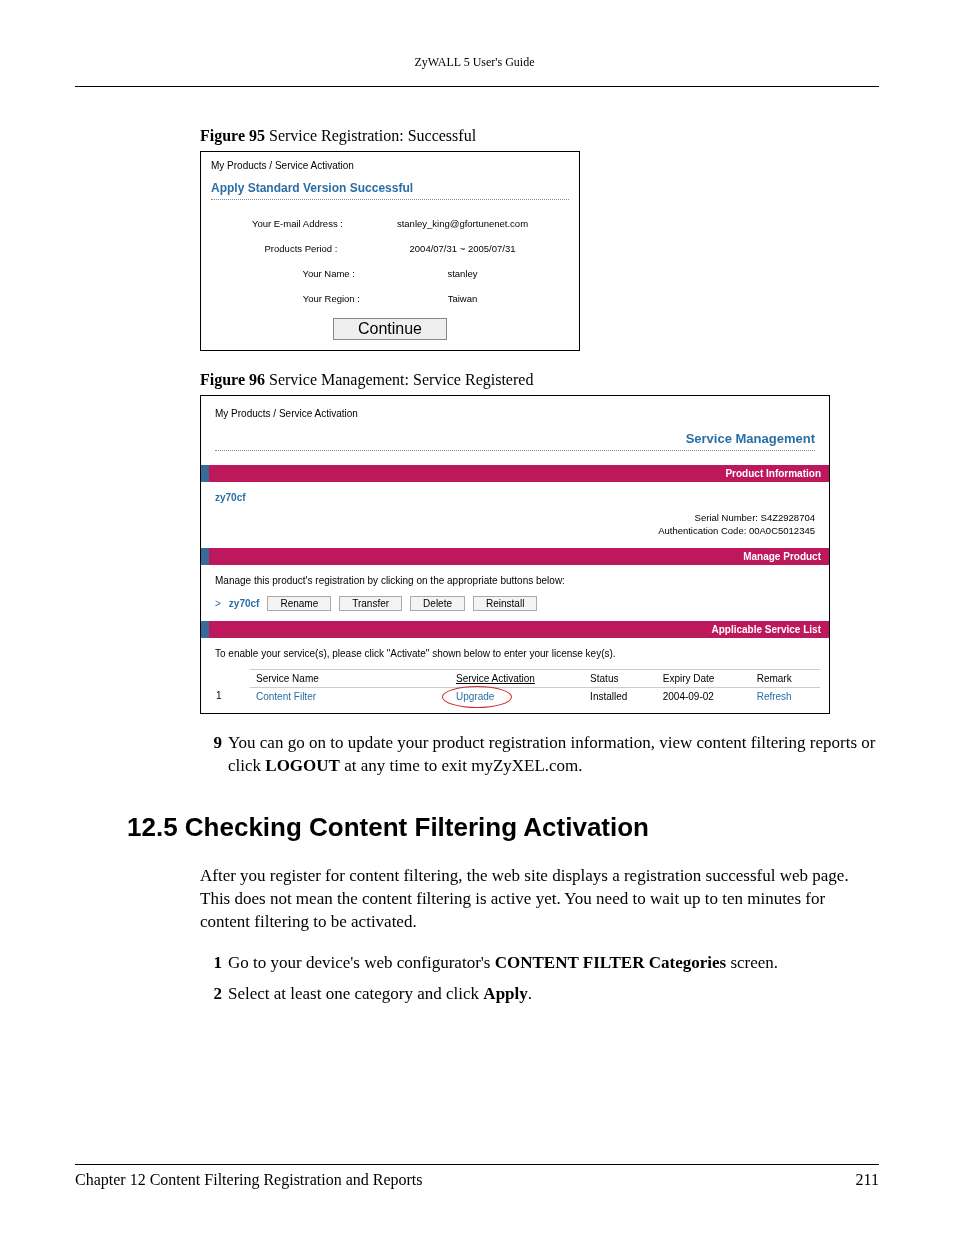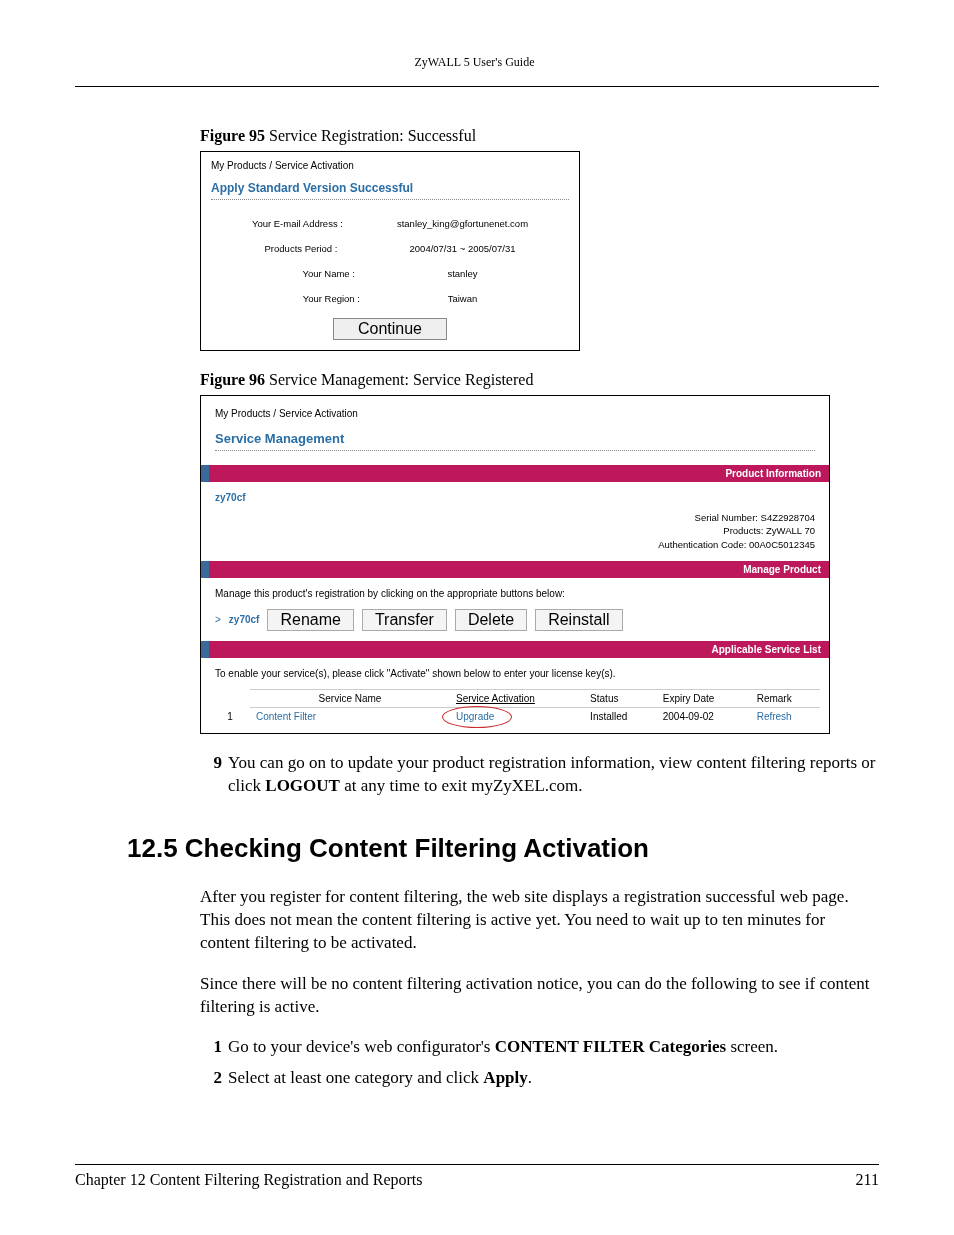"Service Management" .panel96 .title { text-align: none -> right }
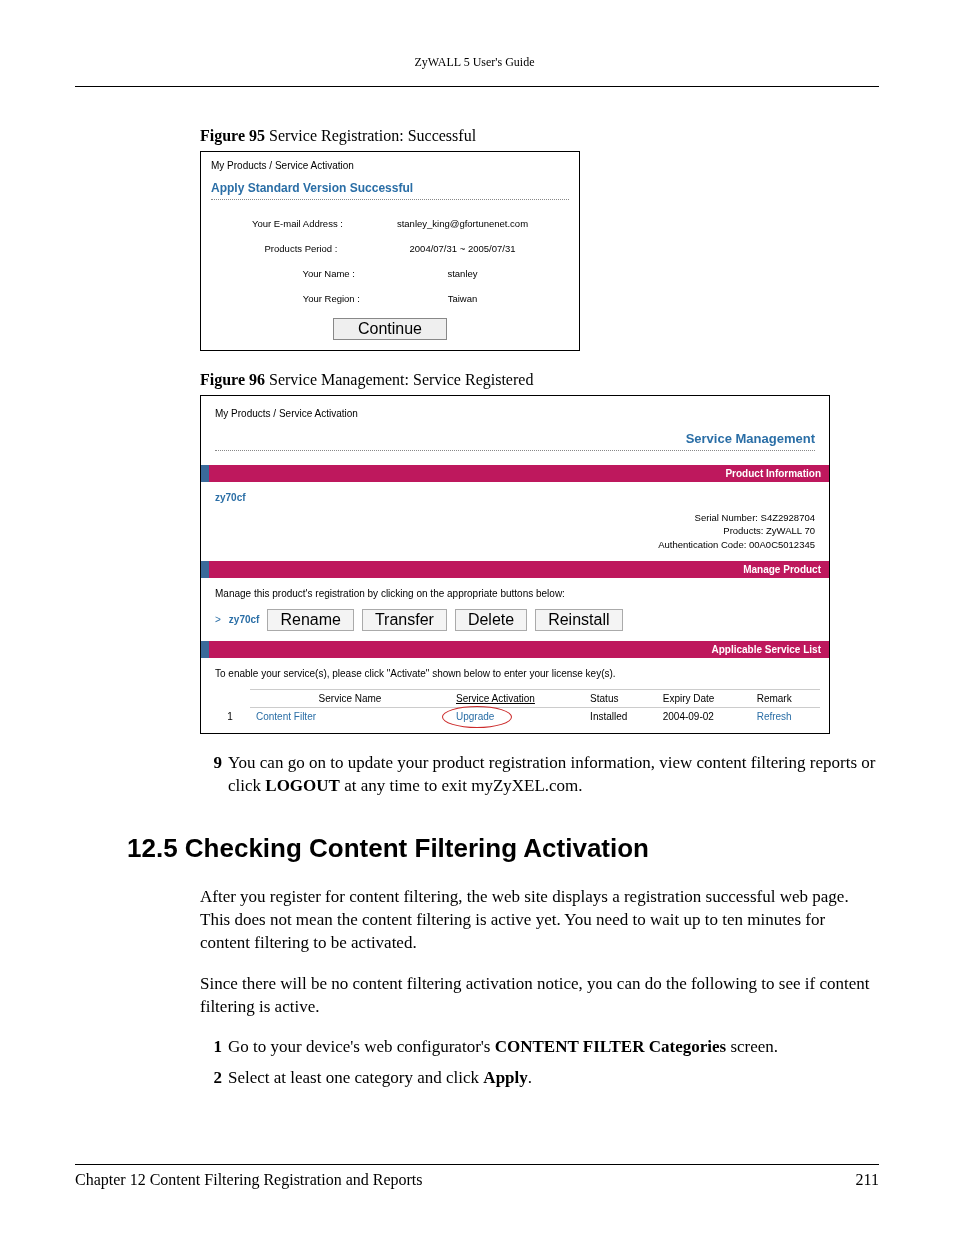"Products: ZyWALL 70" div.meta { html: <div>Products: ZyWALL 70</div> -> none }
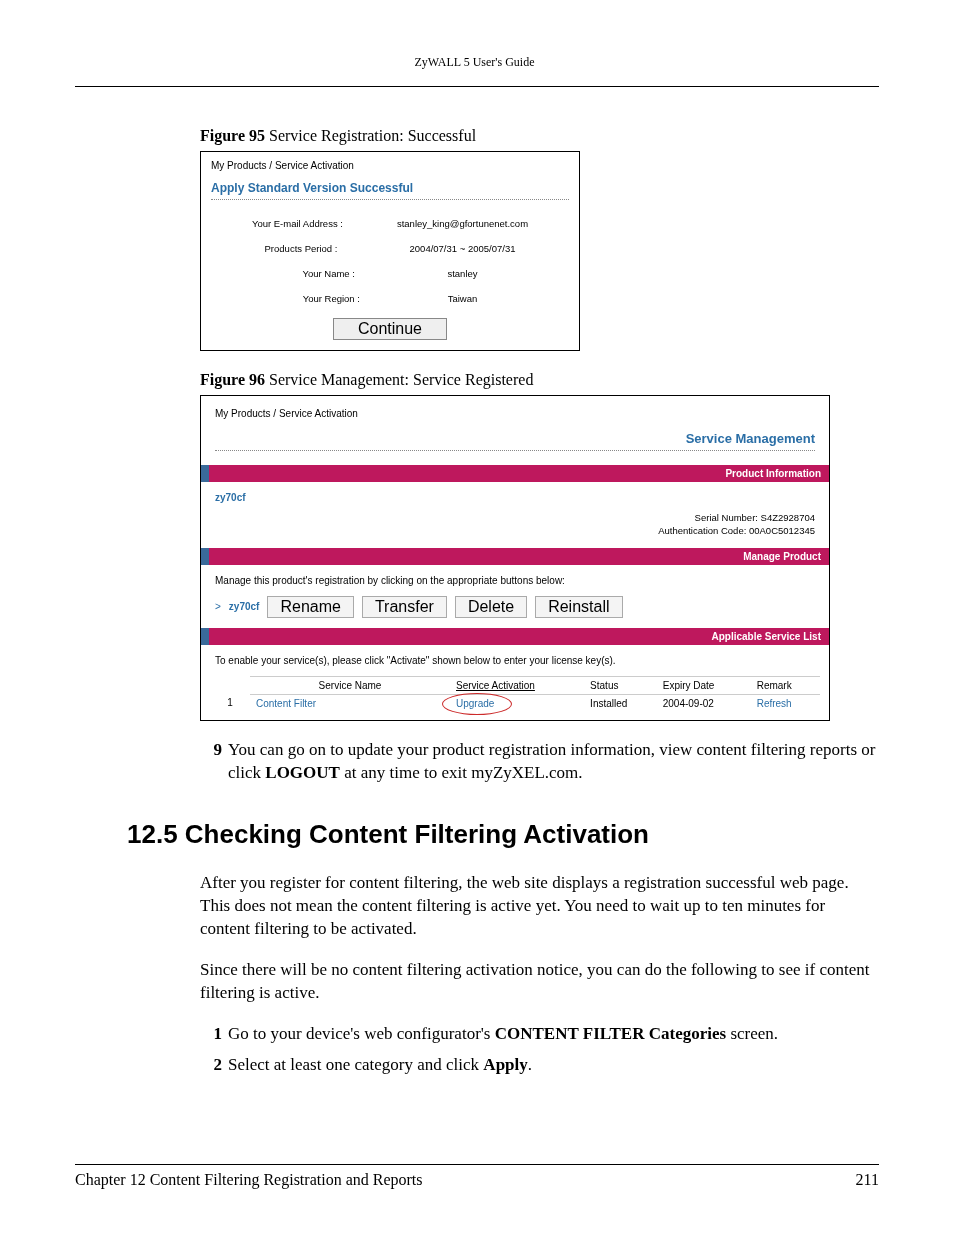"Rename" .panel96 .mgmtrow button { font-size: 16px -> 10px }
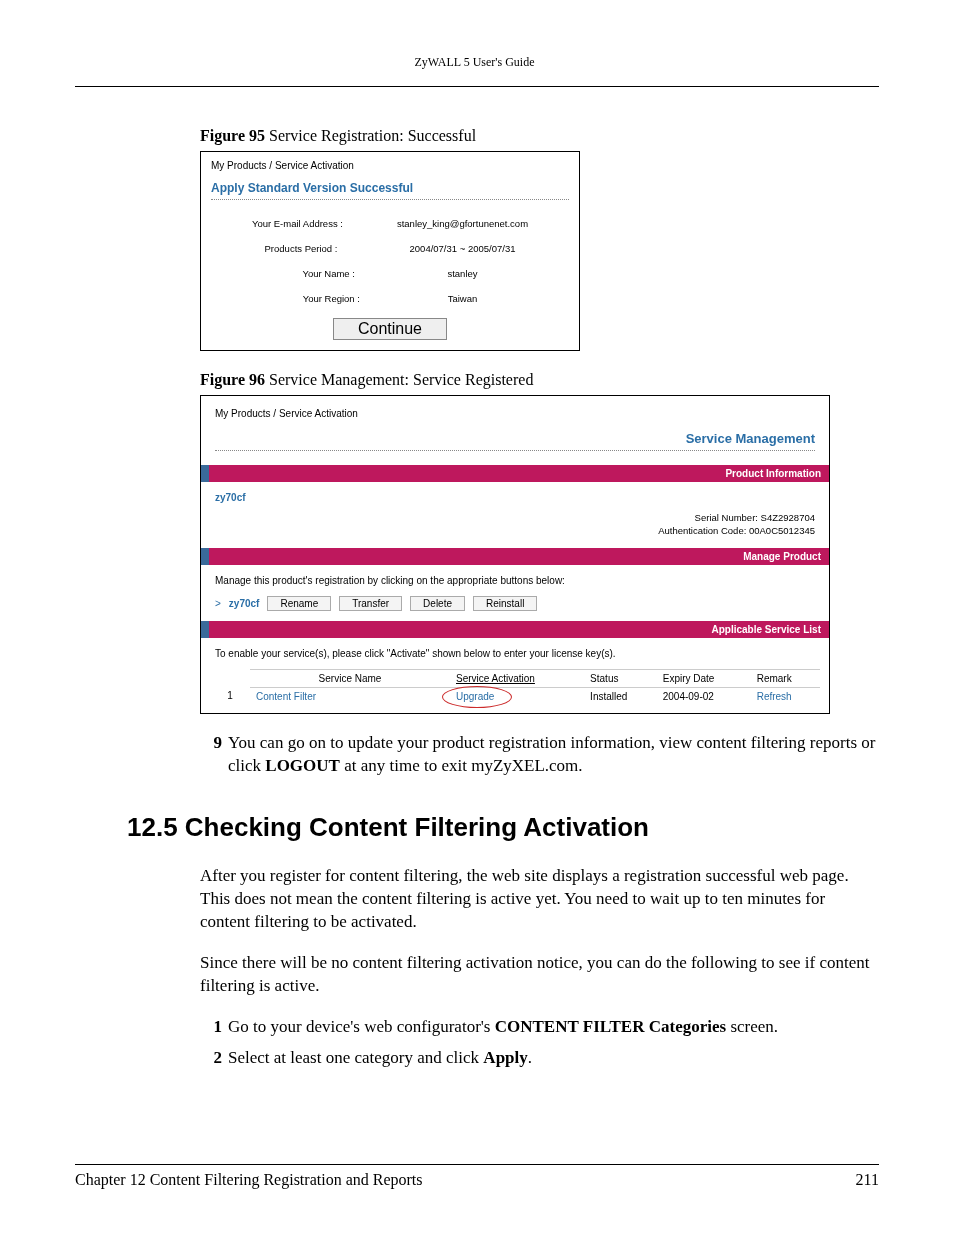"Service Name" .panel96 th.center, .panel96 td.center { text-align: center -> left }
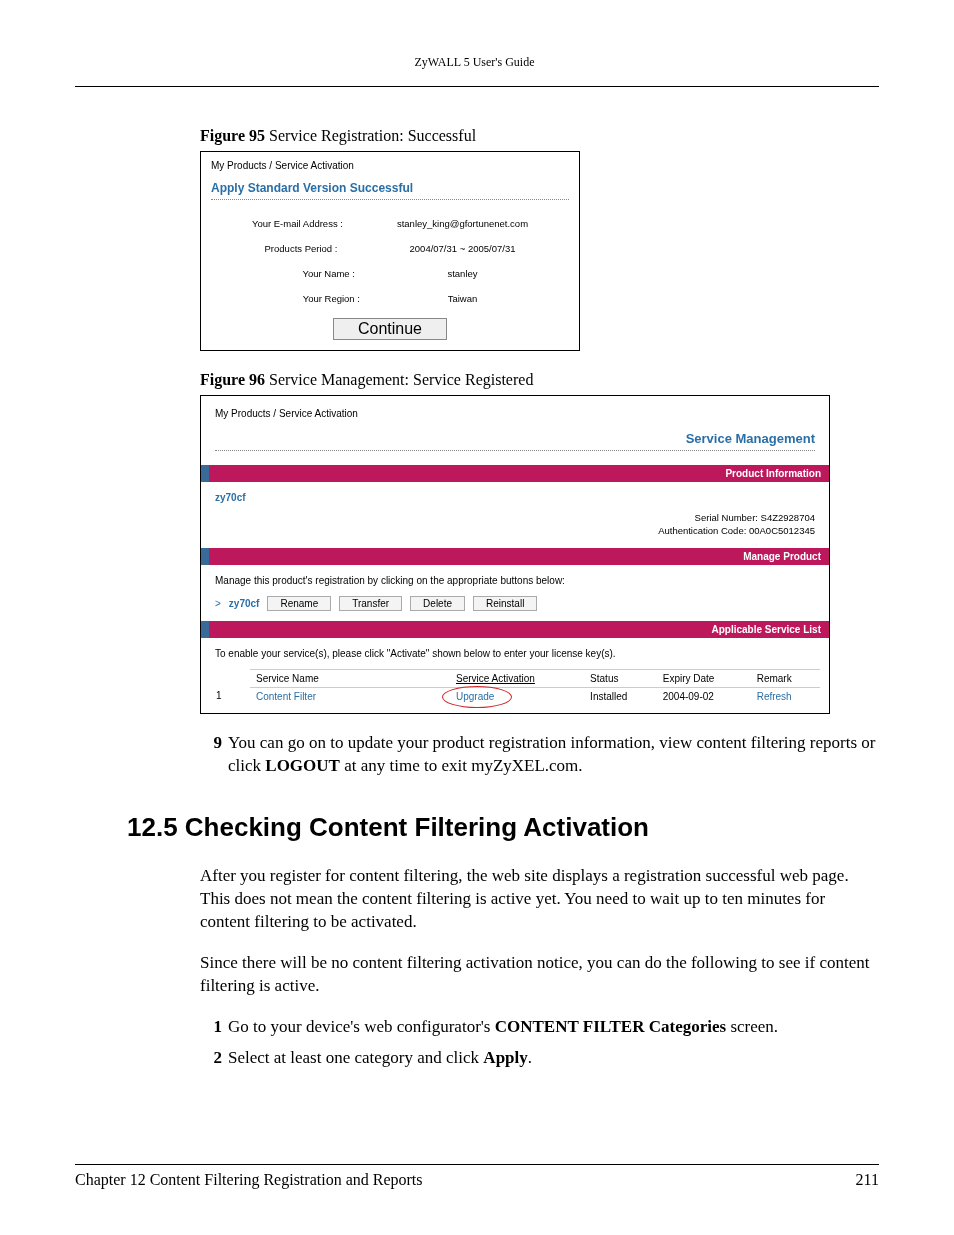"Since there will be no" div.para { html: <div>Since there will be no content filtering activation notice, you can do the following to see if content filtering is active.</div> -> none }
